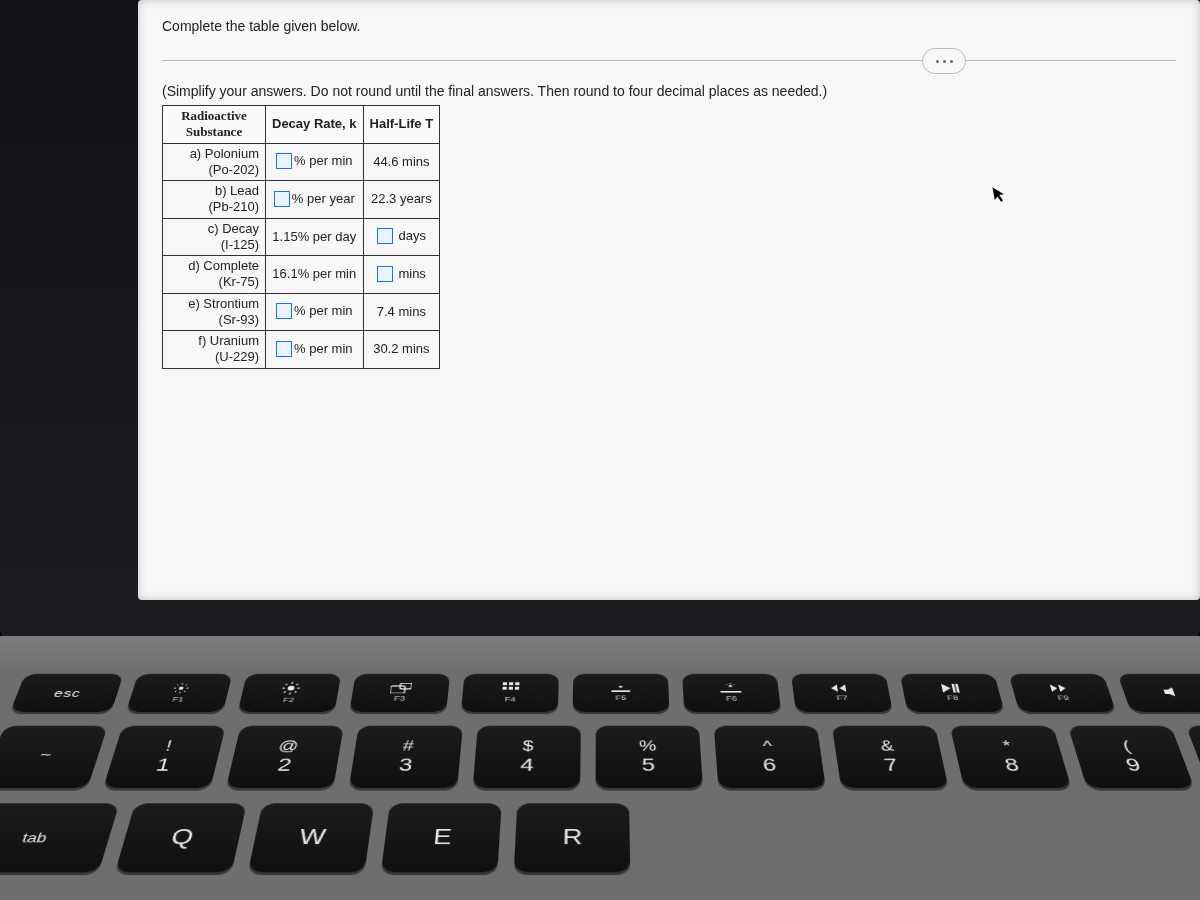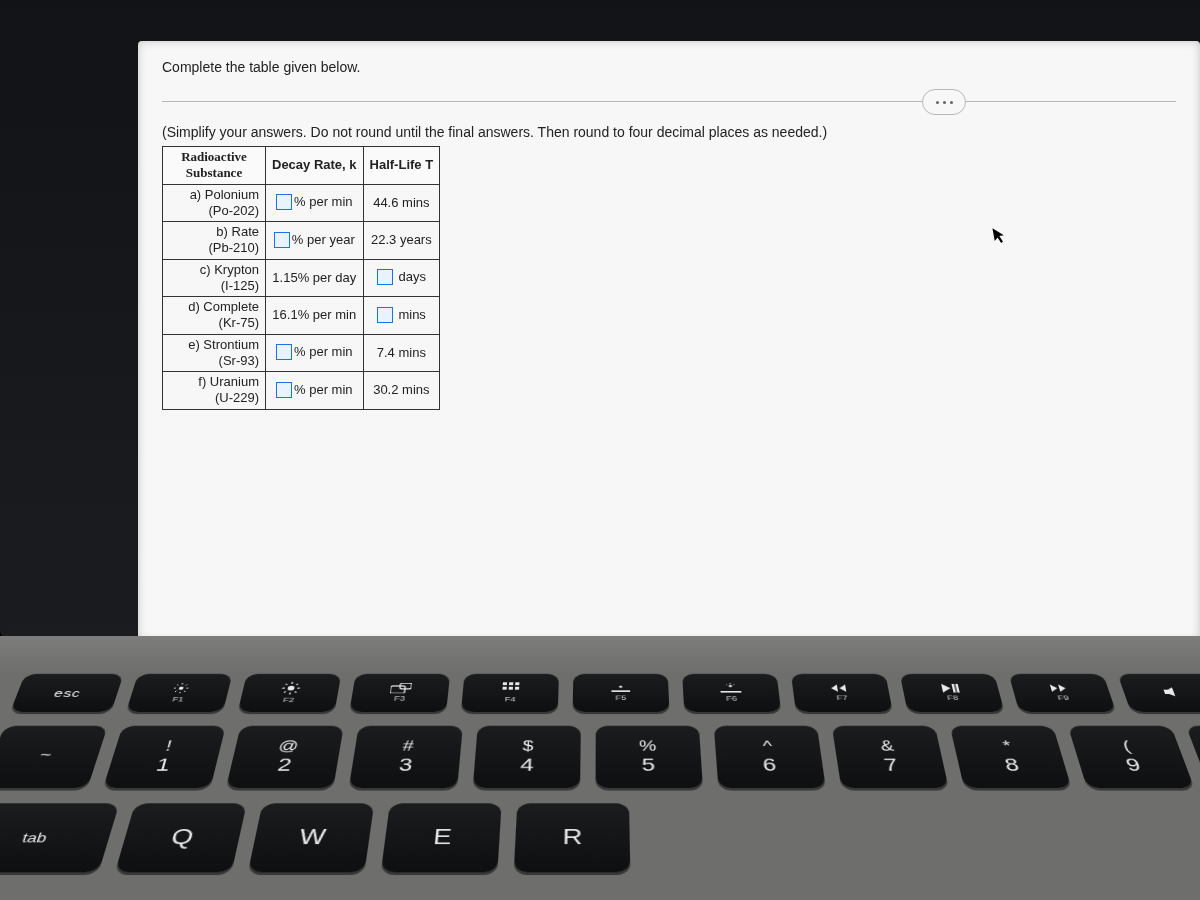"Complete the table given below." .screen-inner { margin-top: 41px -> none }
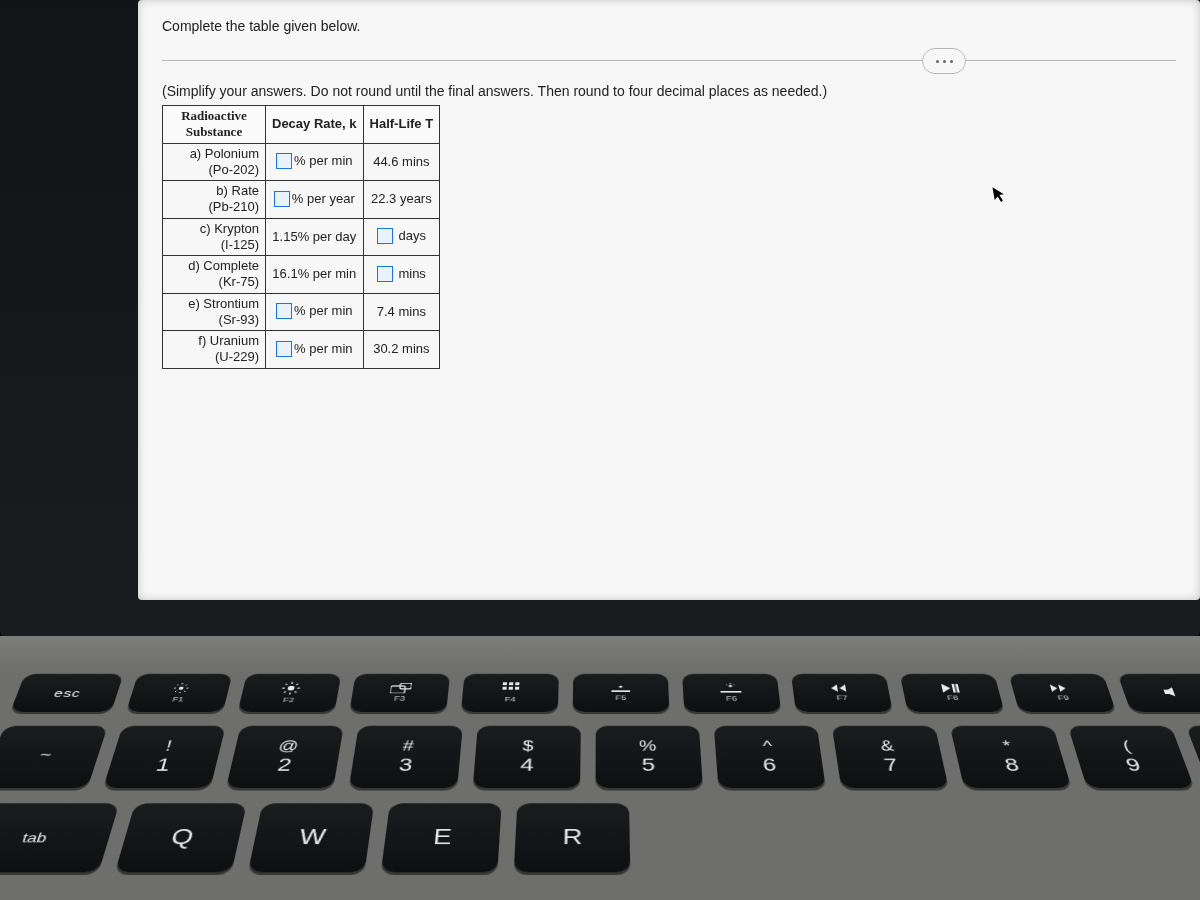"b) Rate" span { text: Rate -> Lead }
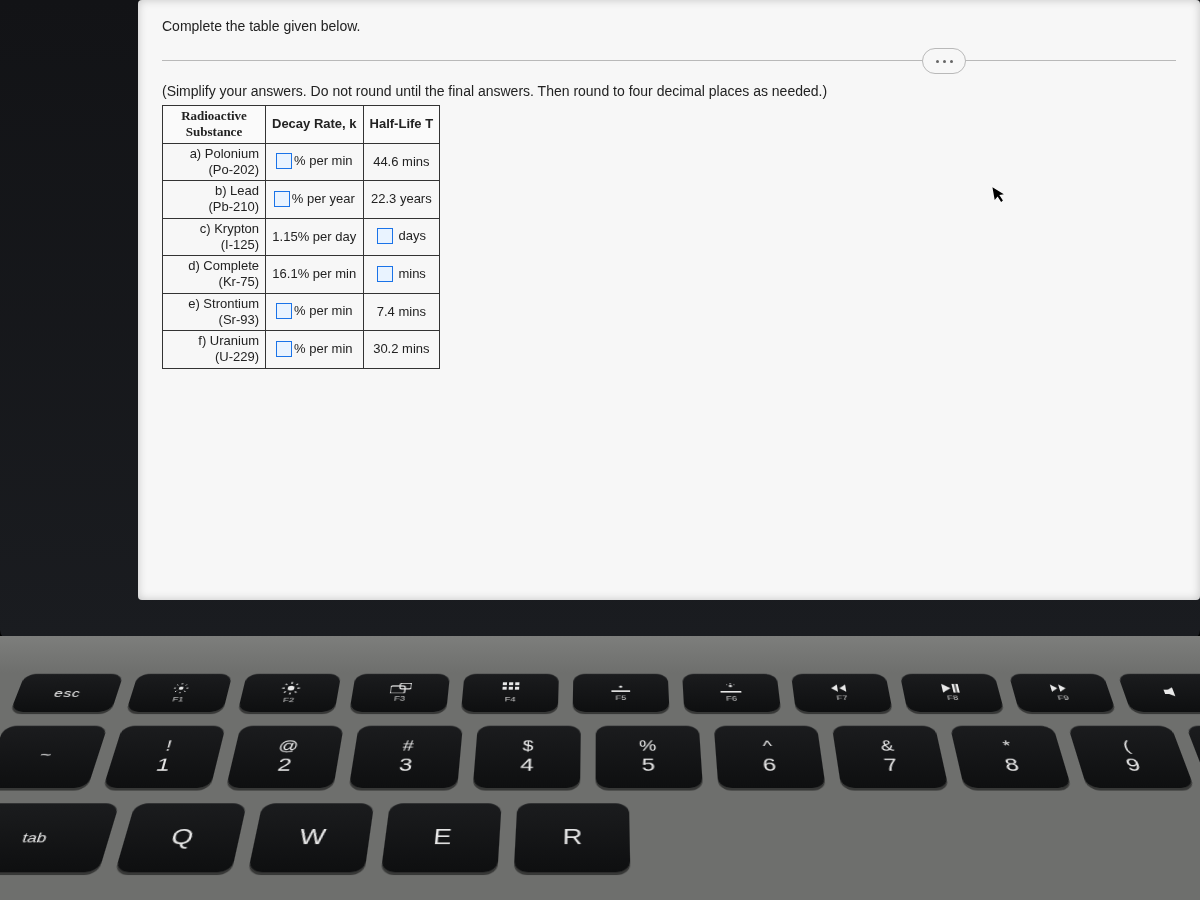"c) Krypton" span { text: Krypton -> Decay }
